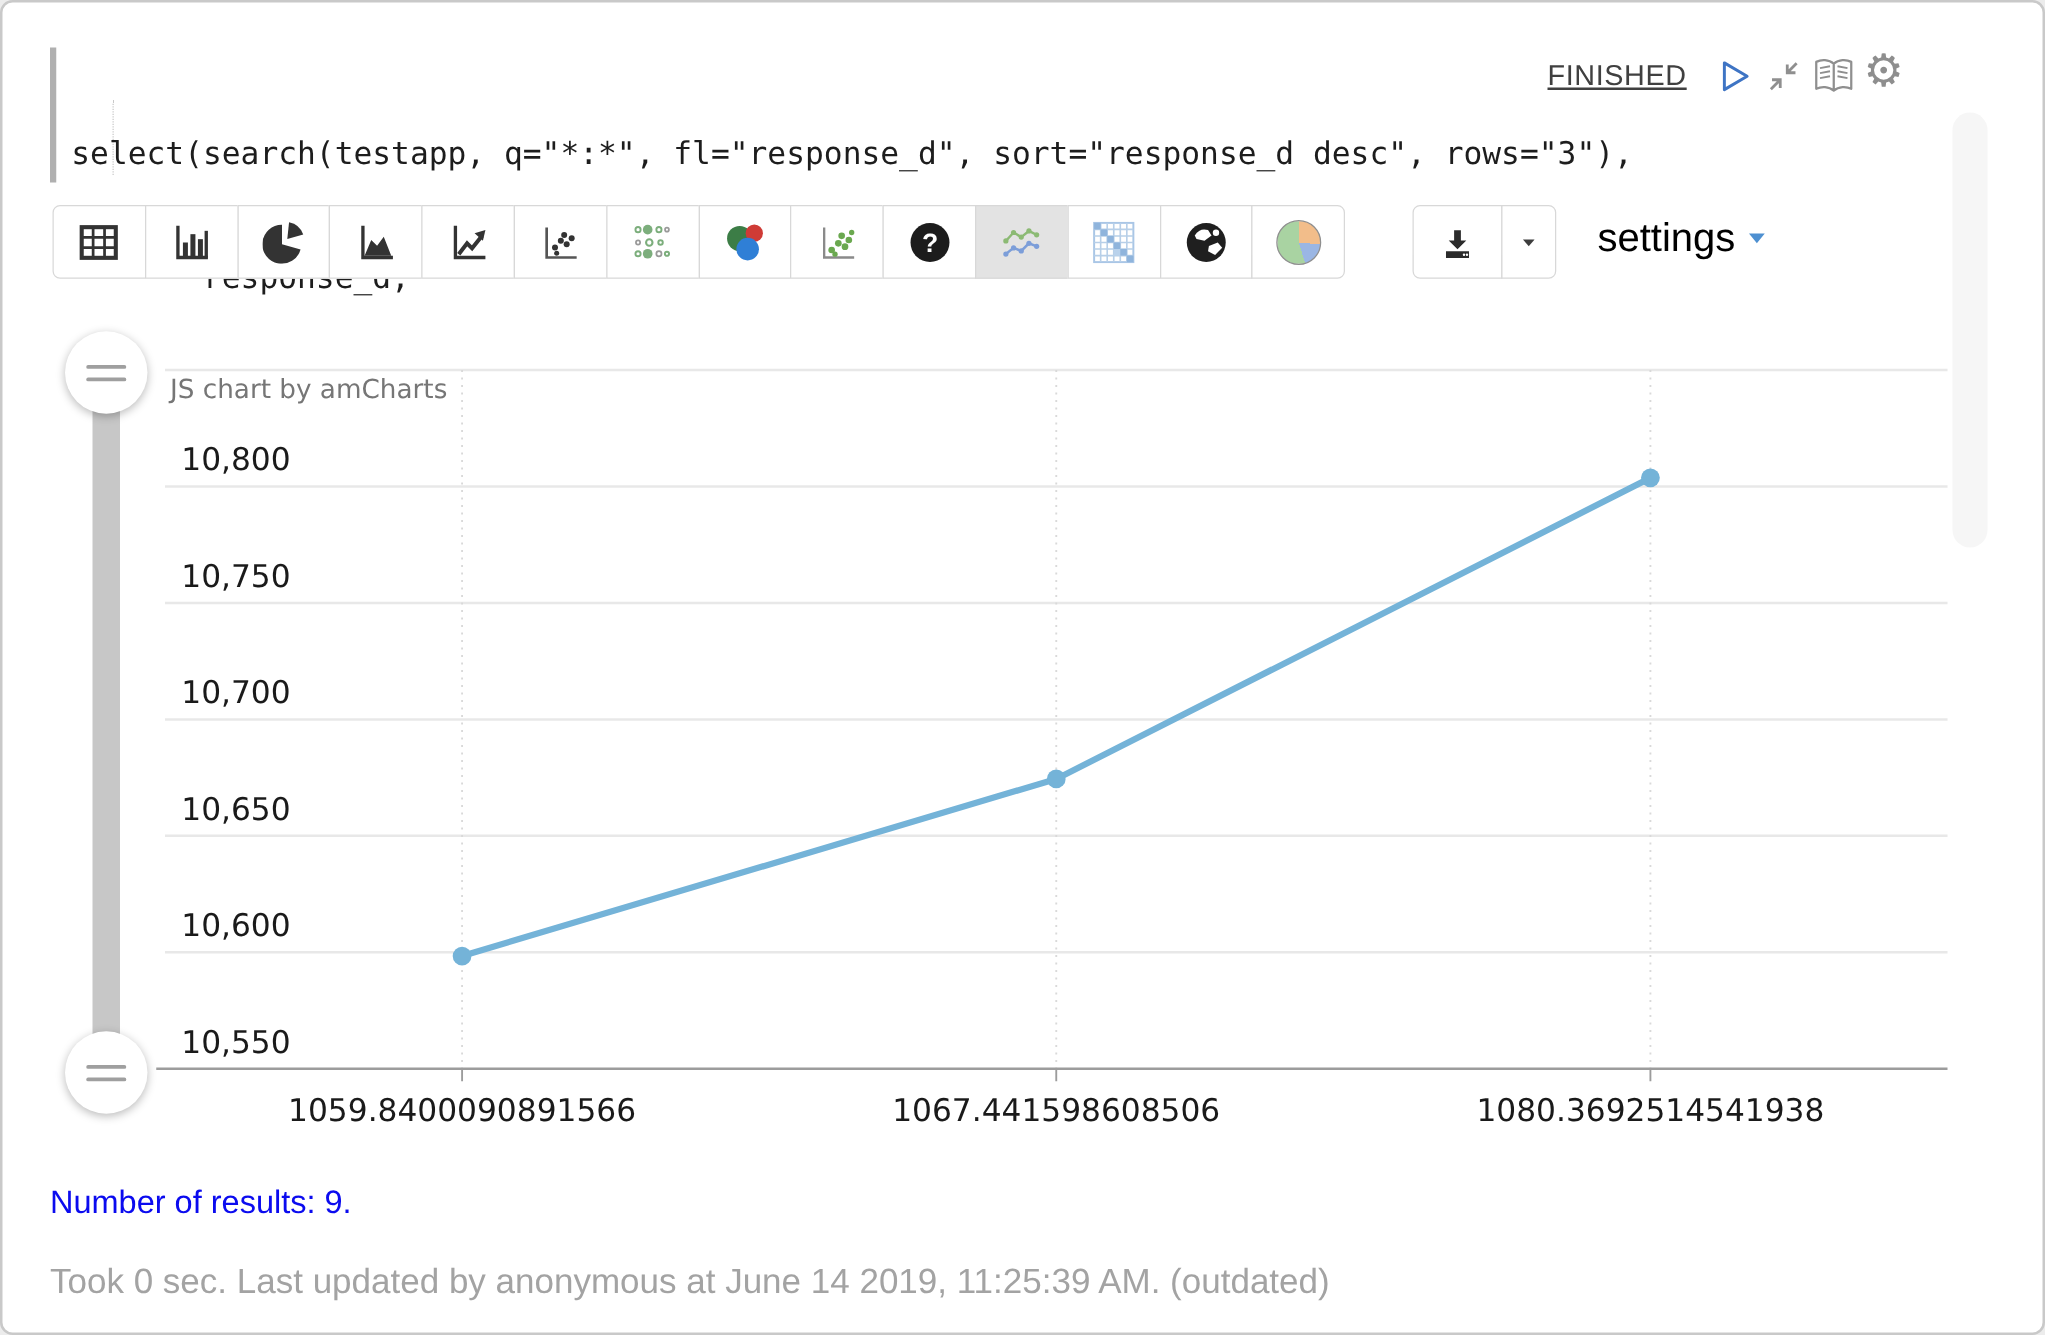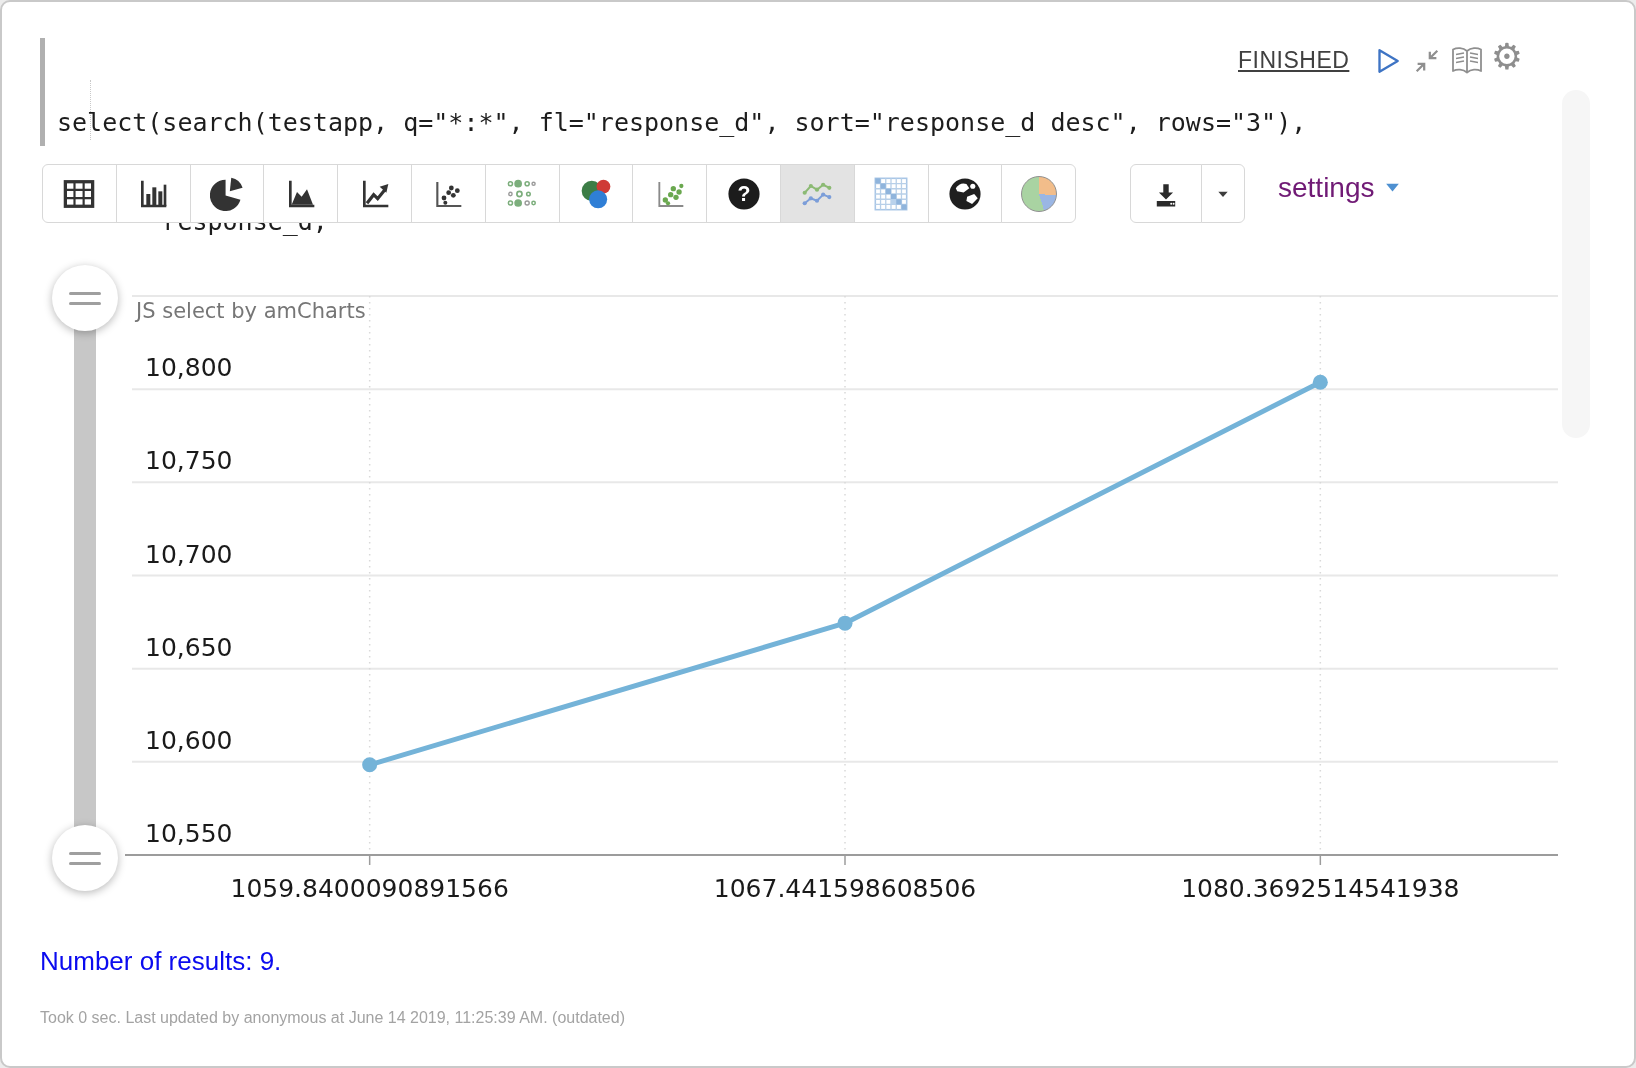"settings" .settings { color: #701a75 -> #000000; font-size: 28px -> 32px }
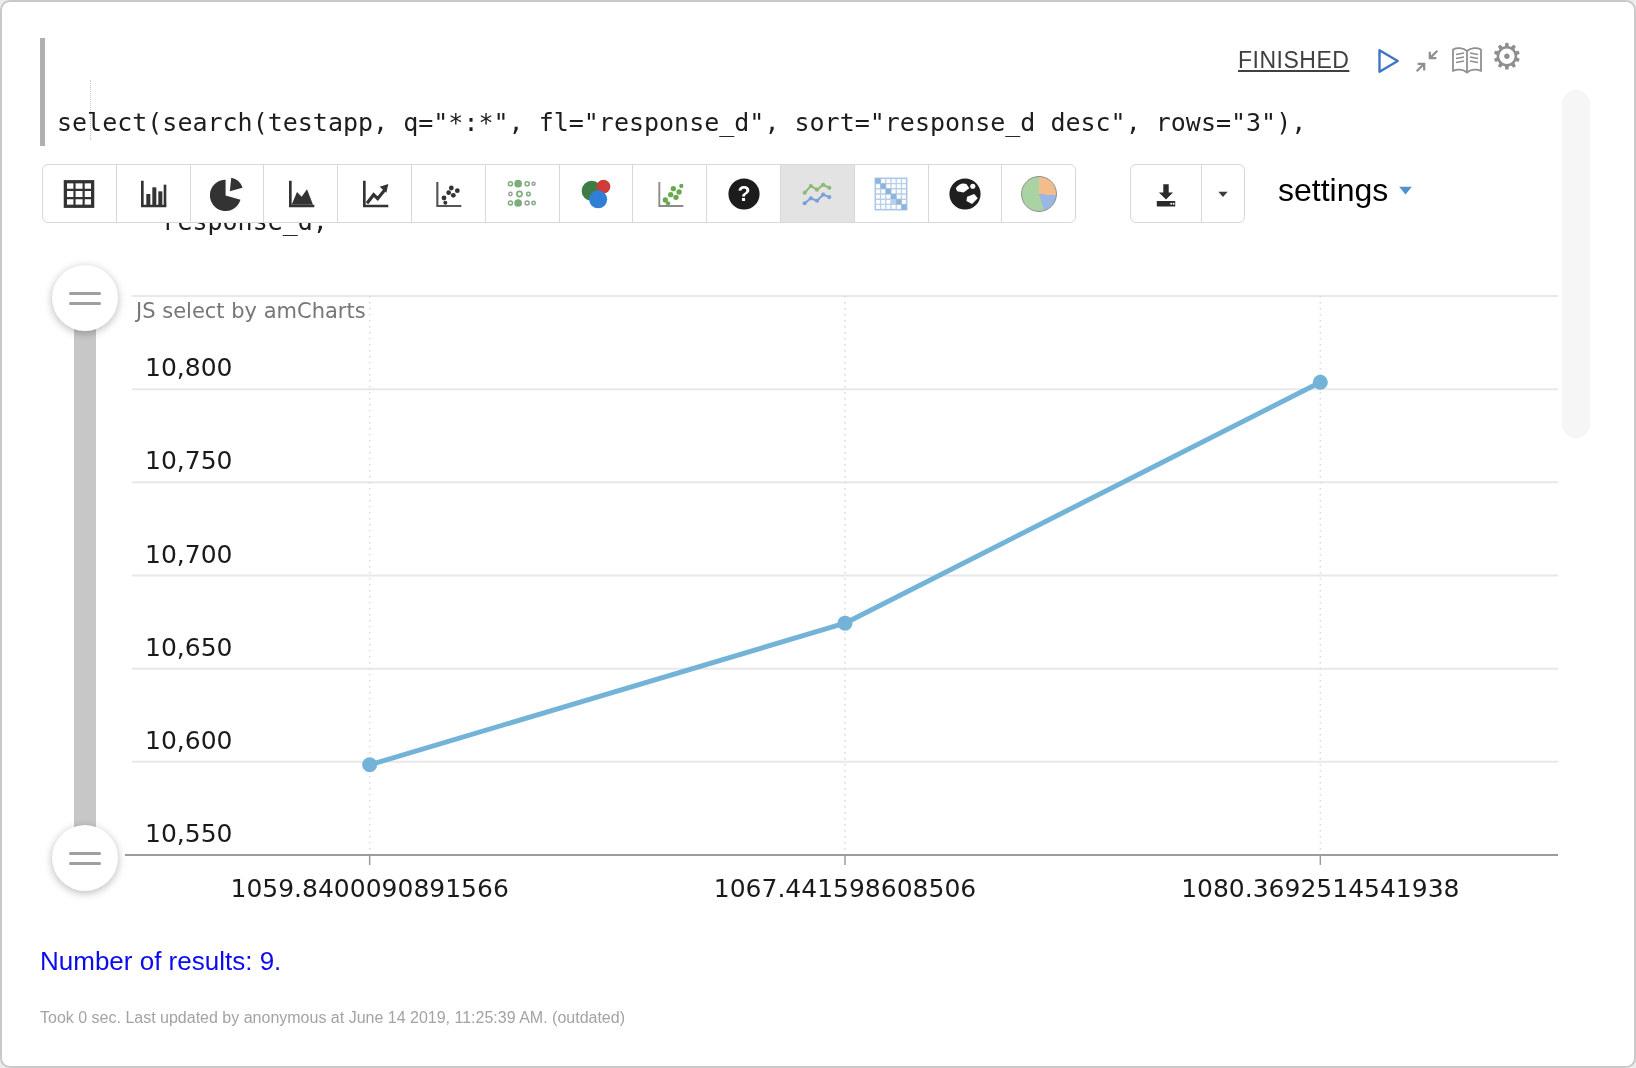"JS select by amCharts" div.watermark { text: select -> chart }
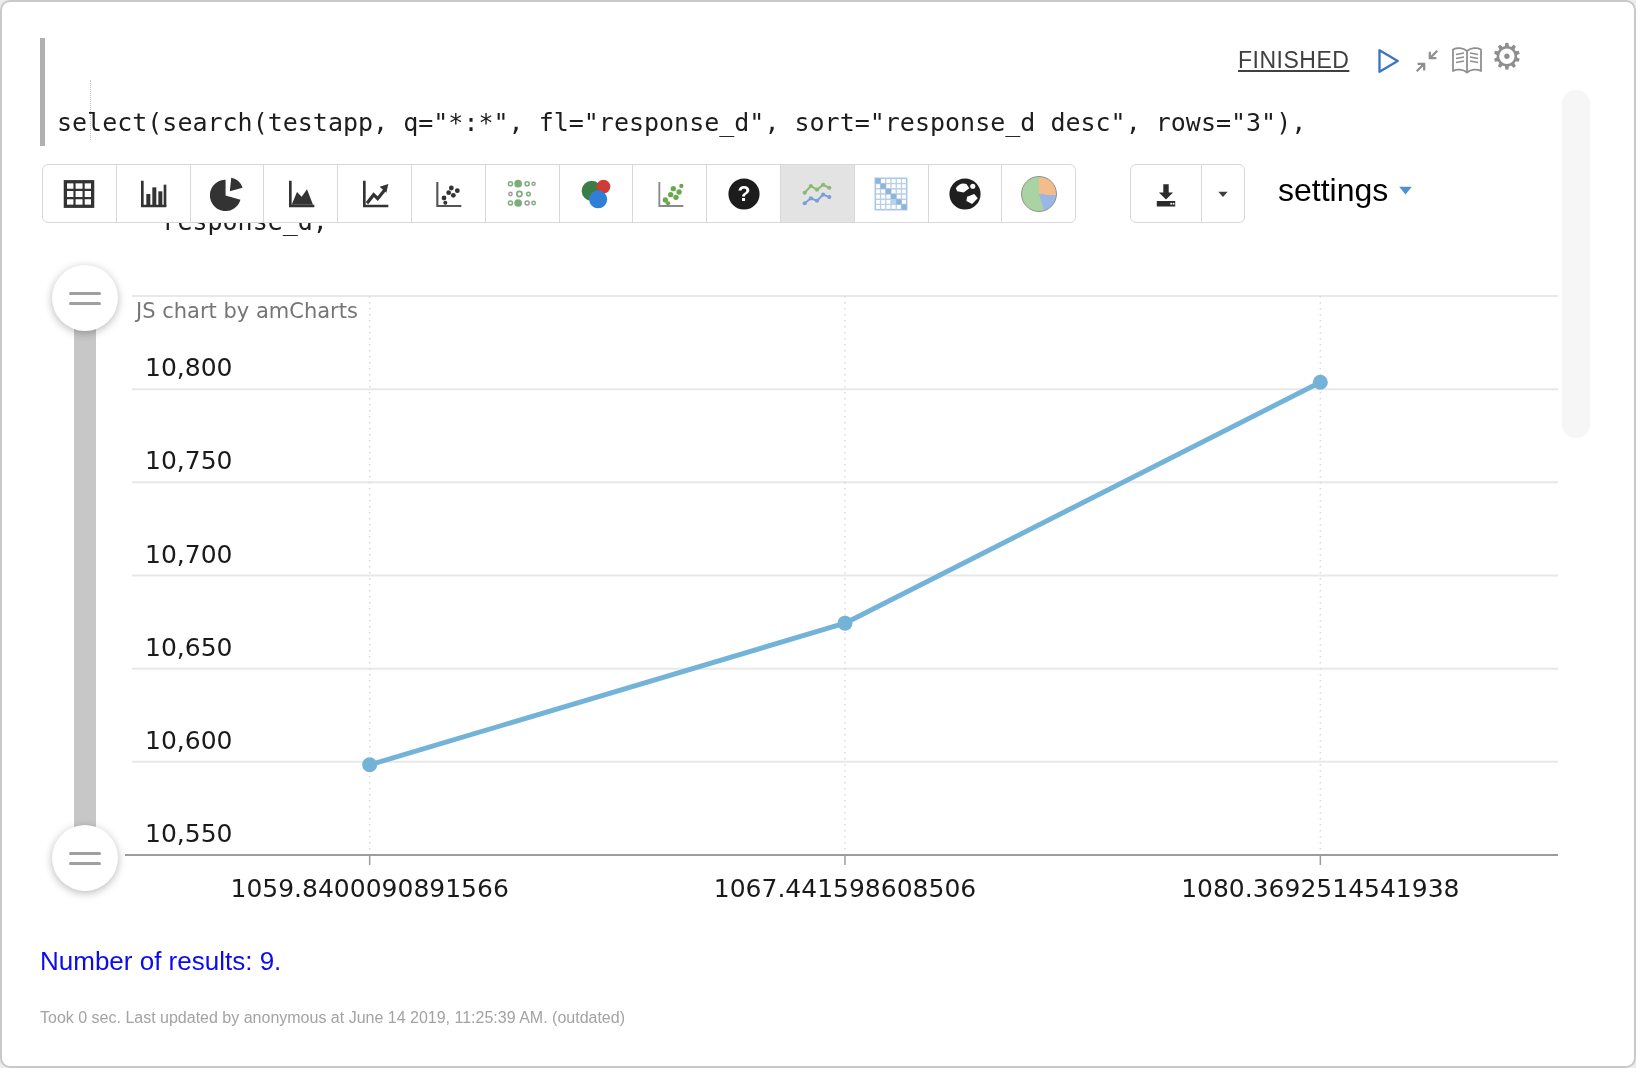"Took 0 sec. Last updated" .took { font-size: 16px -> 28px }
